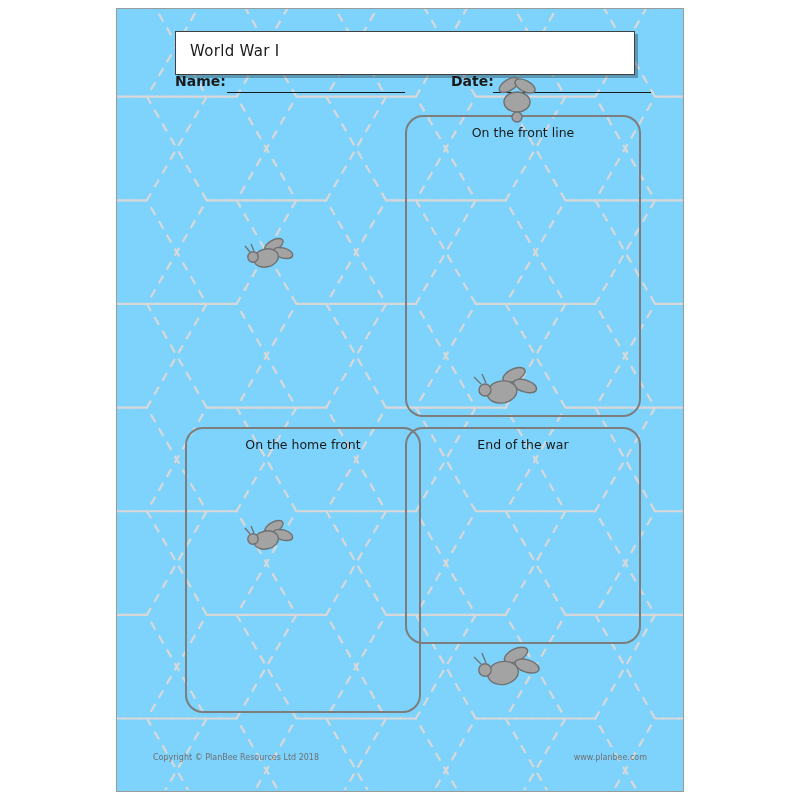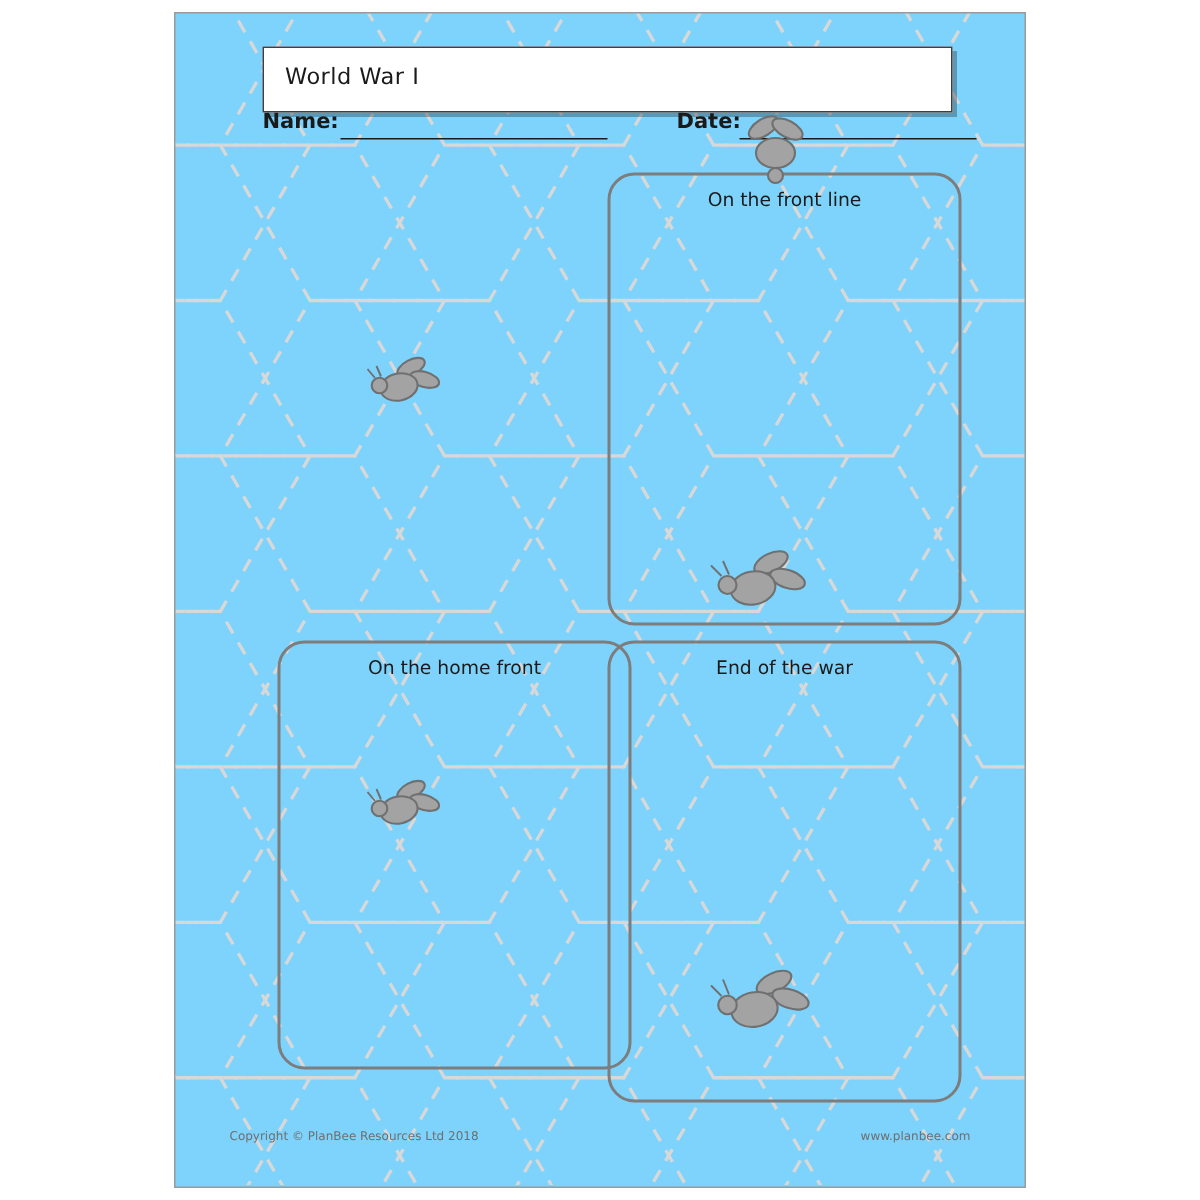"End of the war" .box-br { height: 308px -> 217px }
